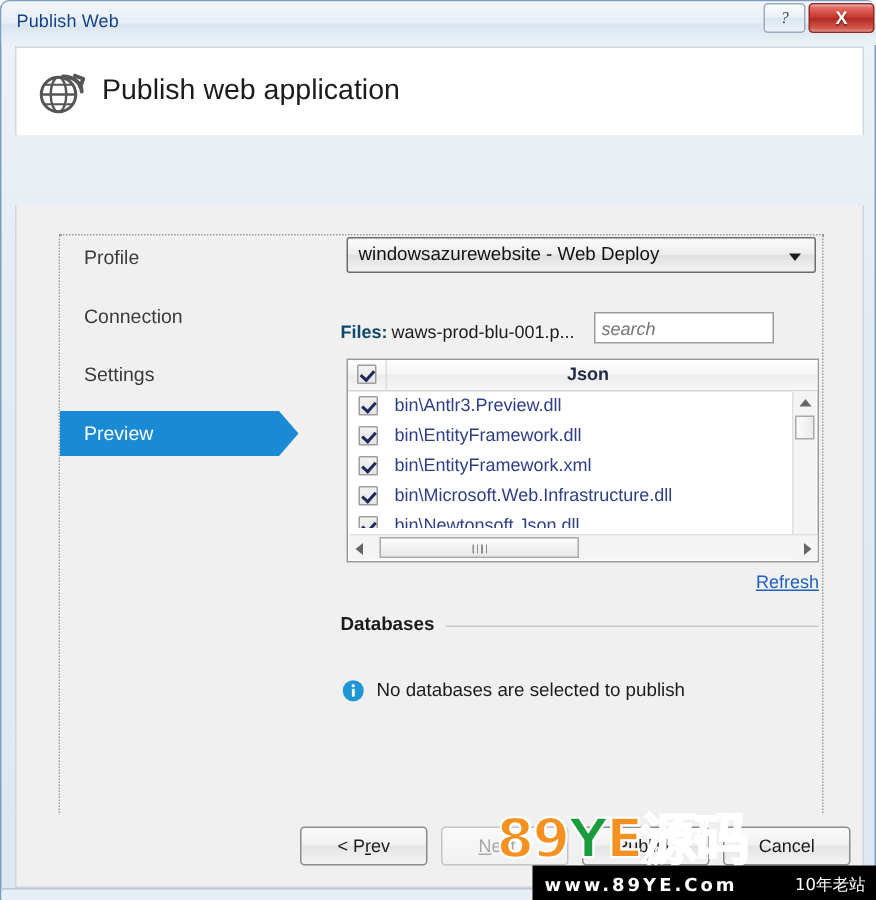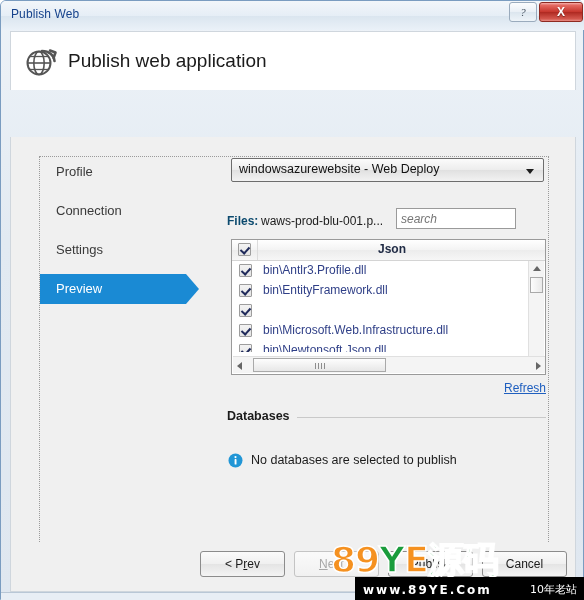"bin\Antlr3.Profile.dll" span.file-name { text: Antlr3.Profile.dll -> Antlr3.Preview.dll }
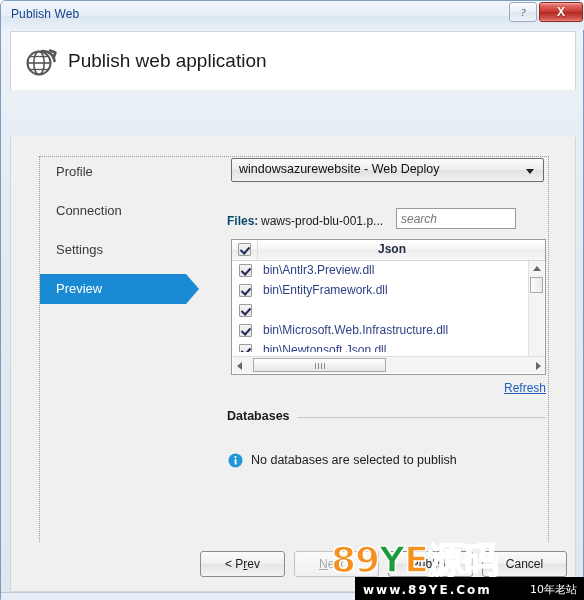"bin\EntityFramework.xml" span.file-name { html: none -> <span>bin\EntityFramework.xml</span> }
